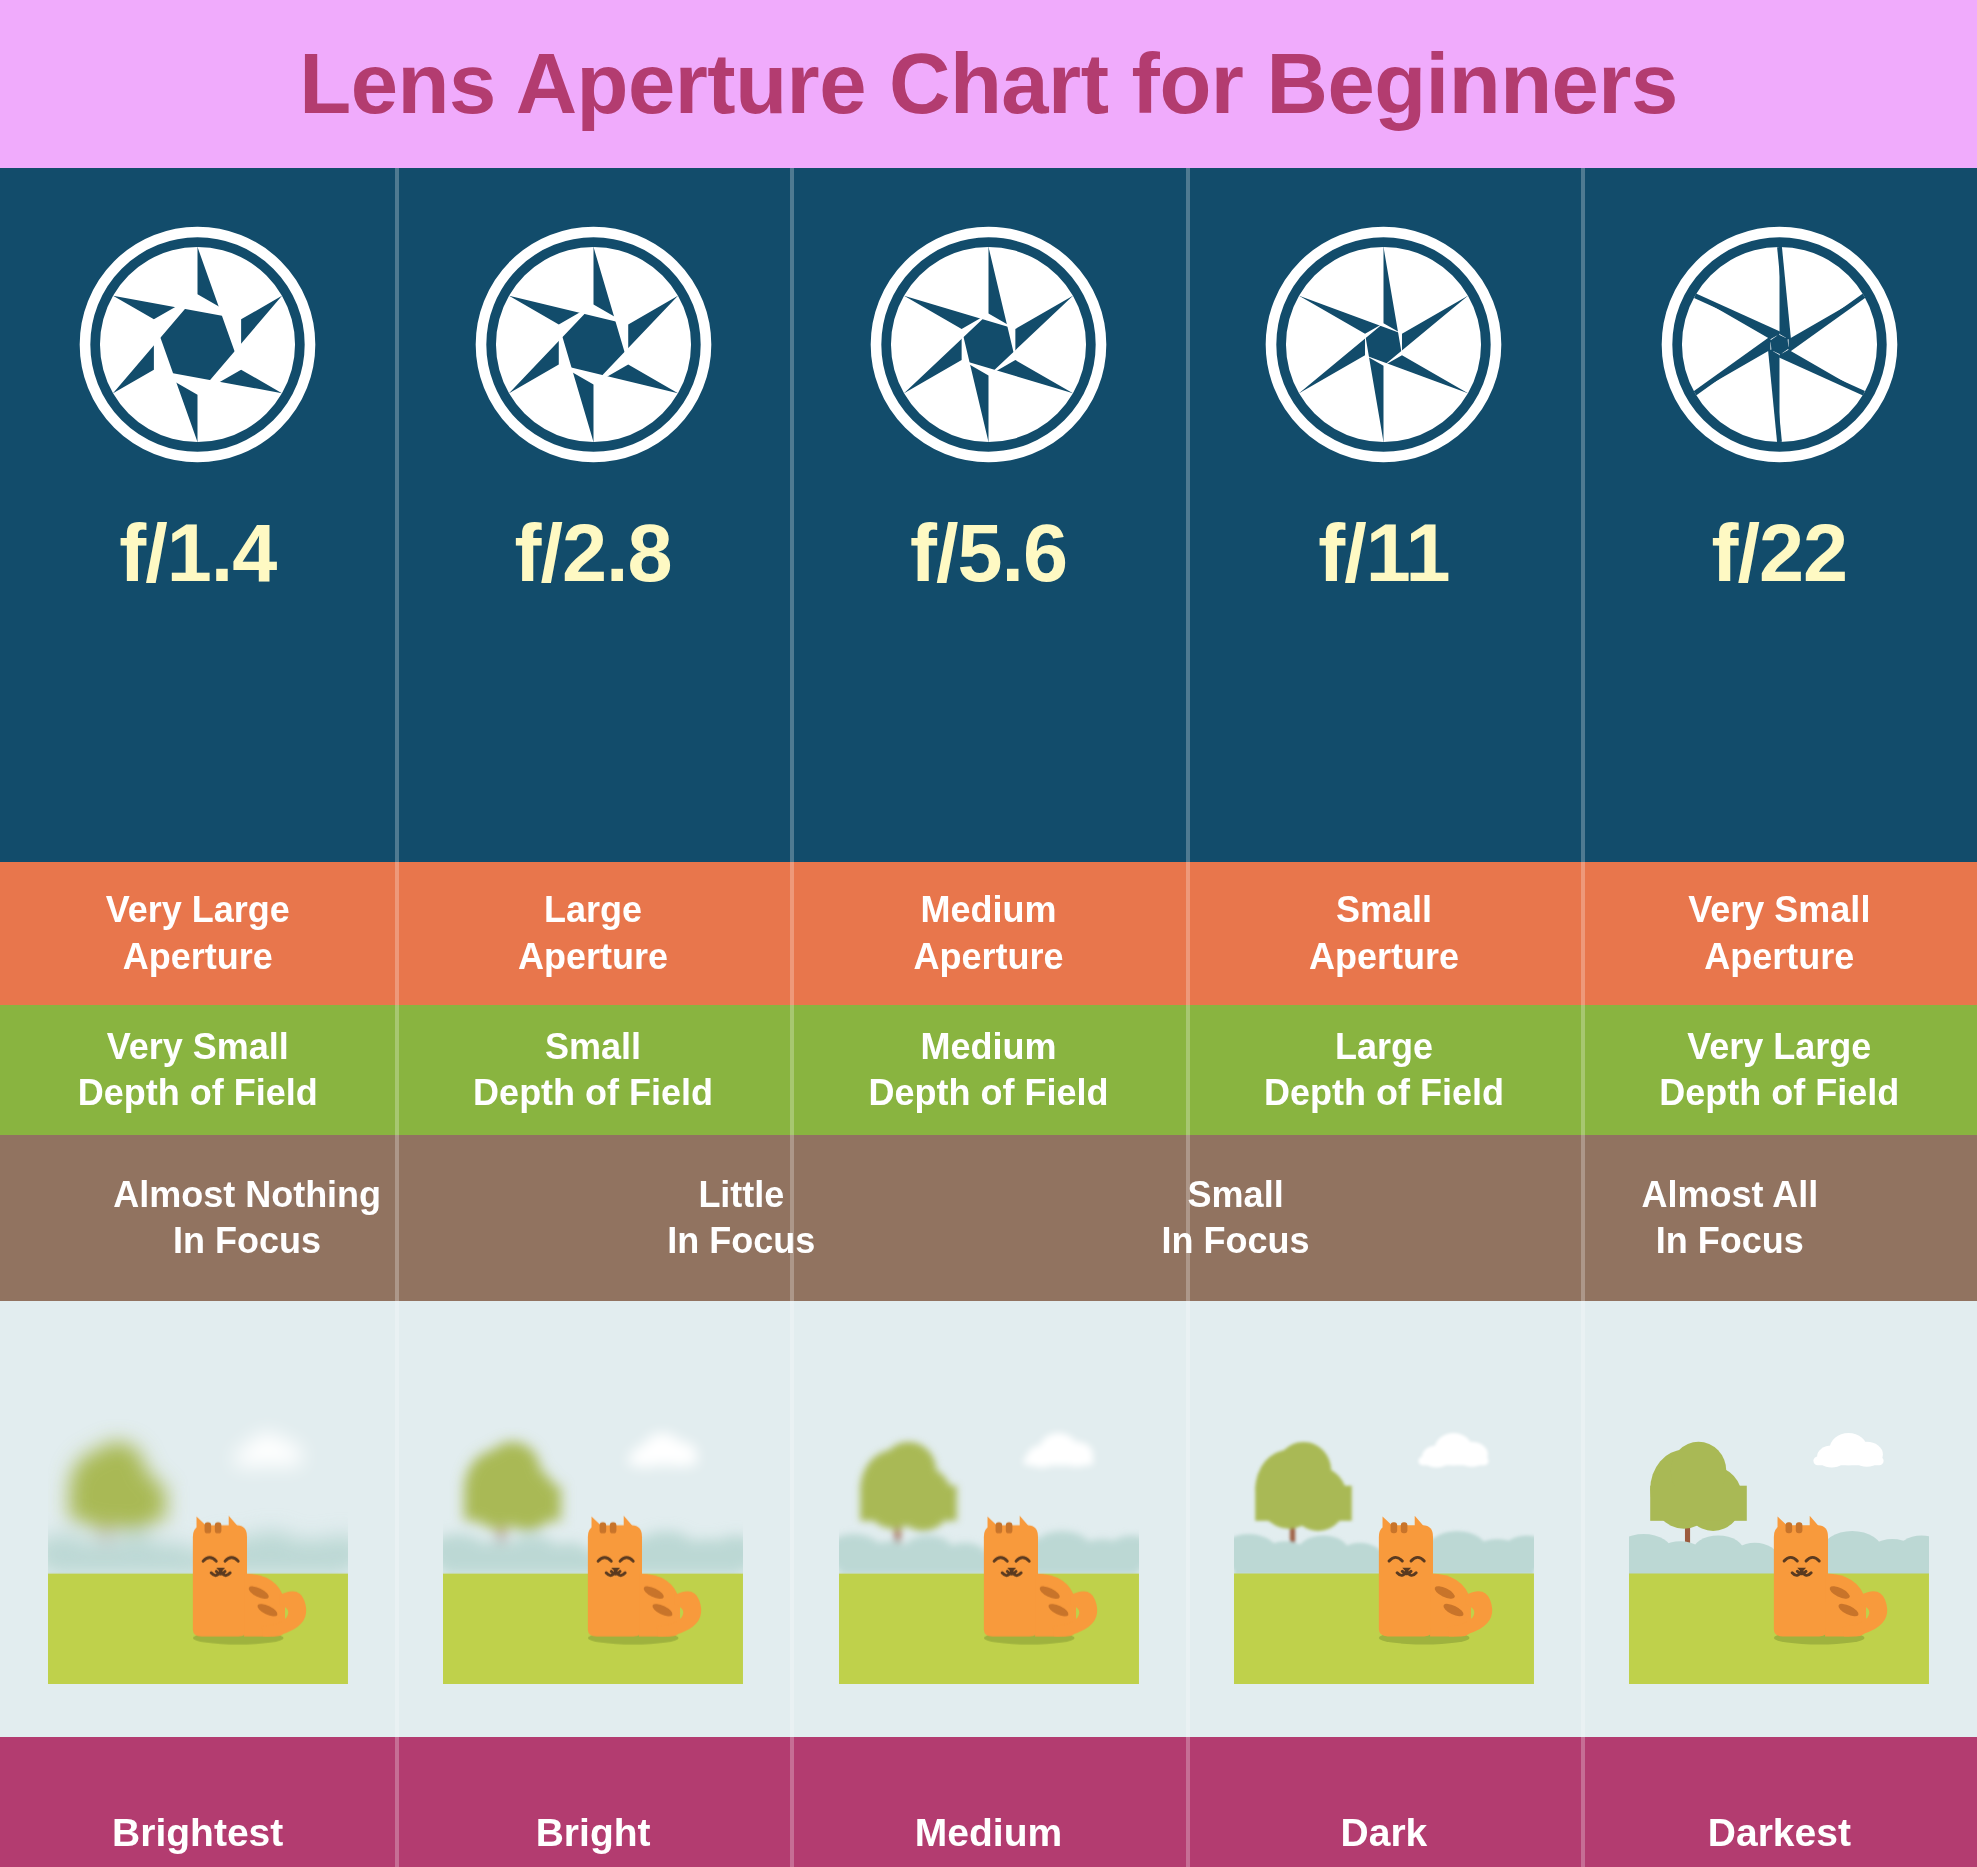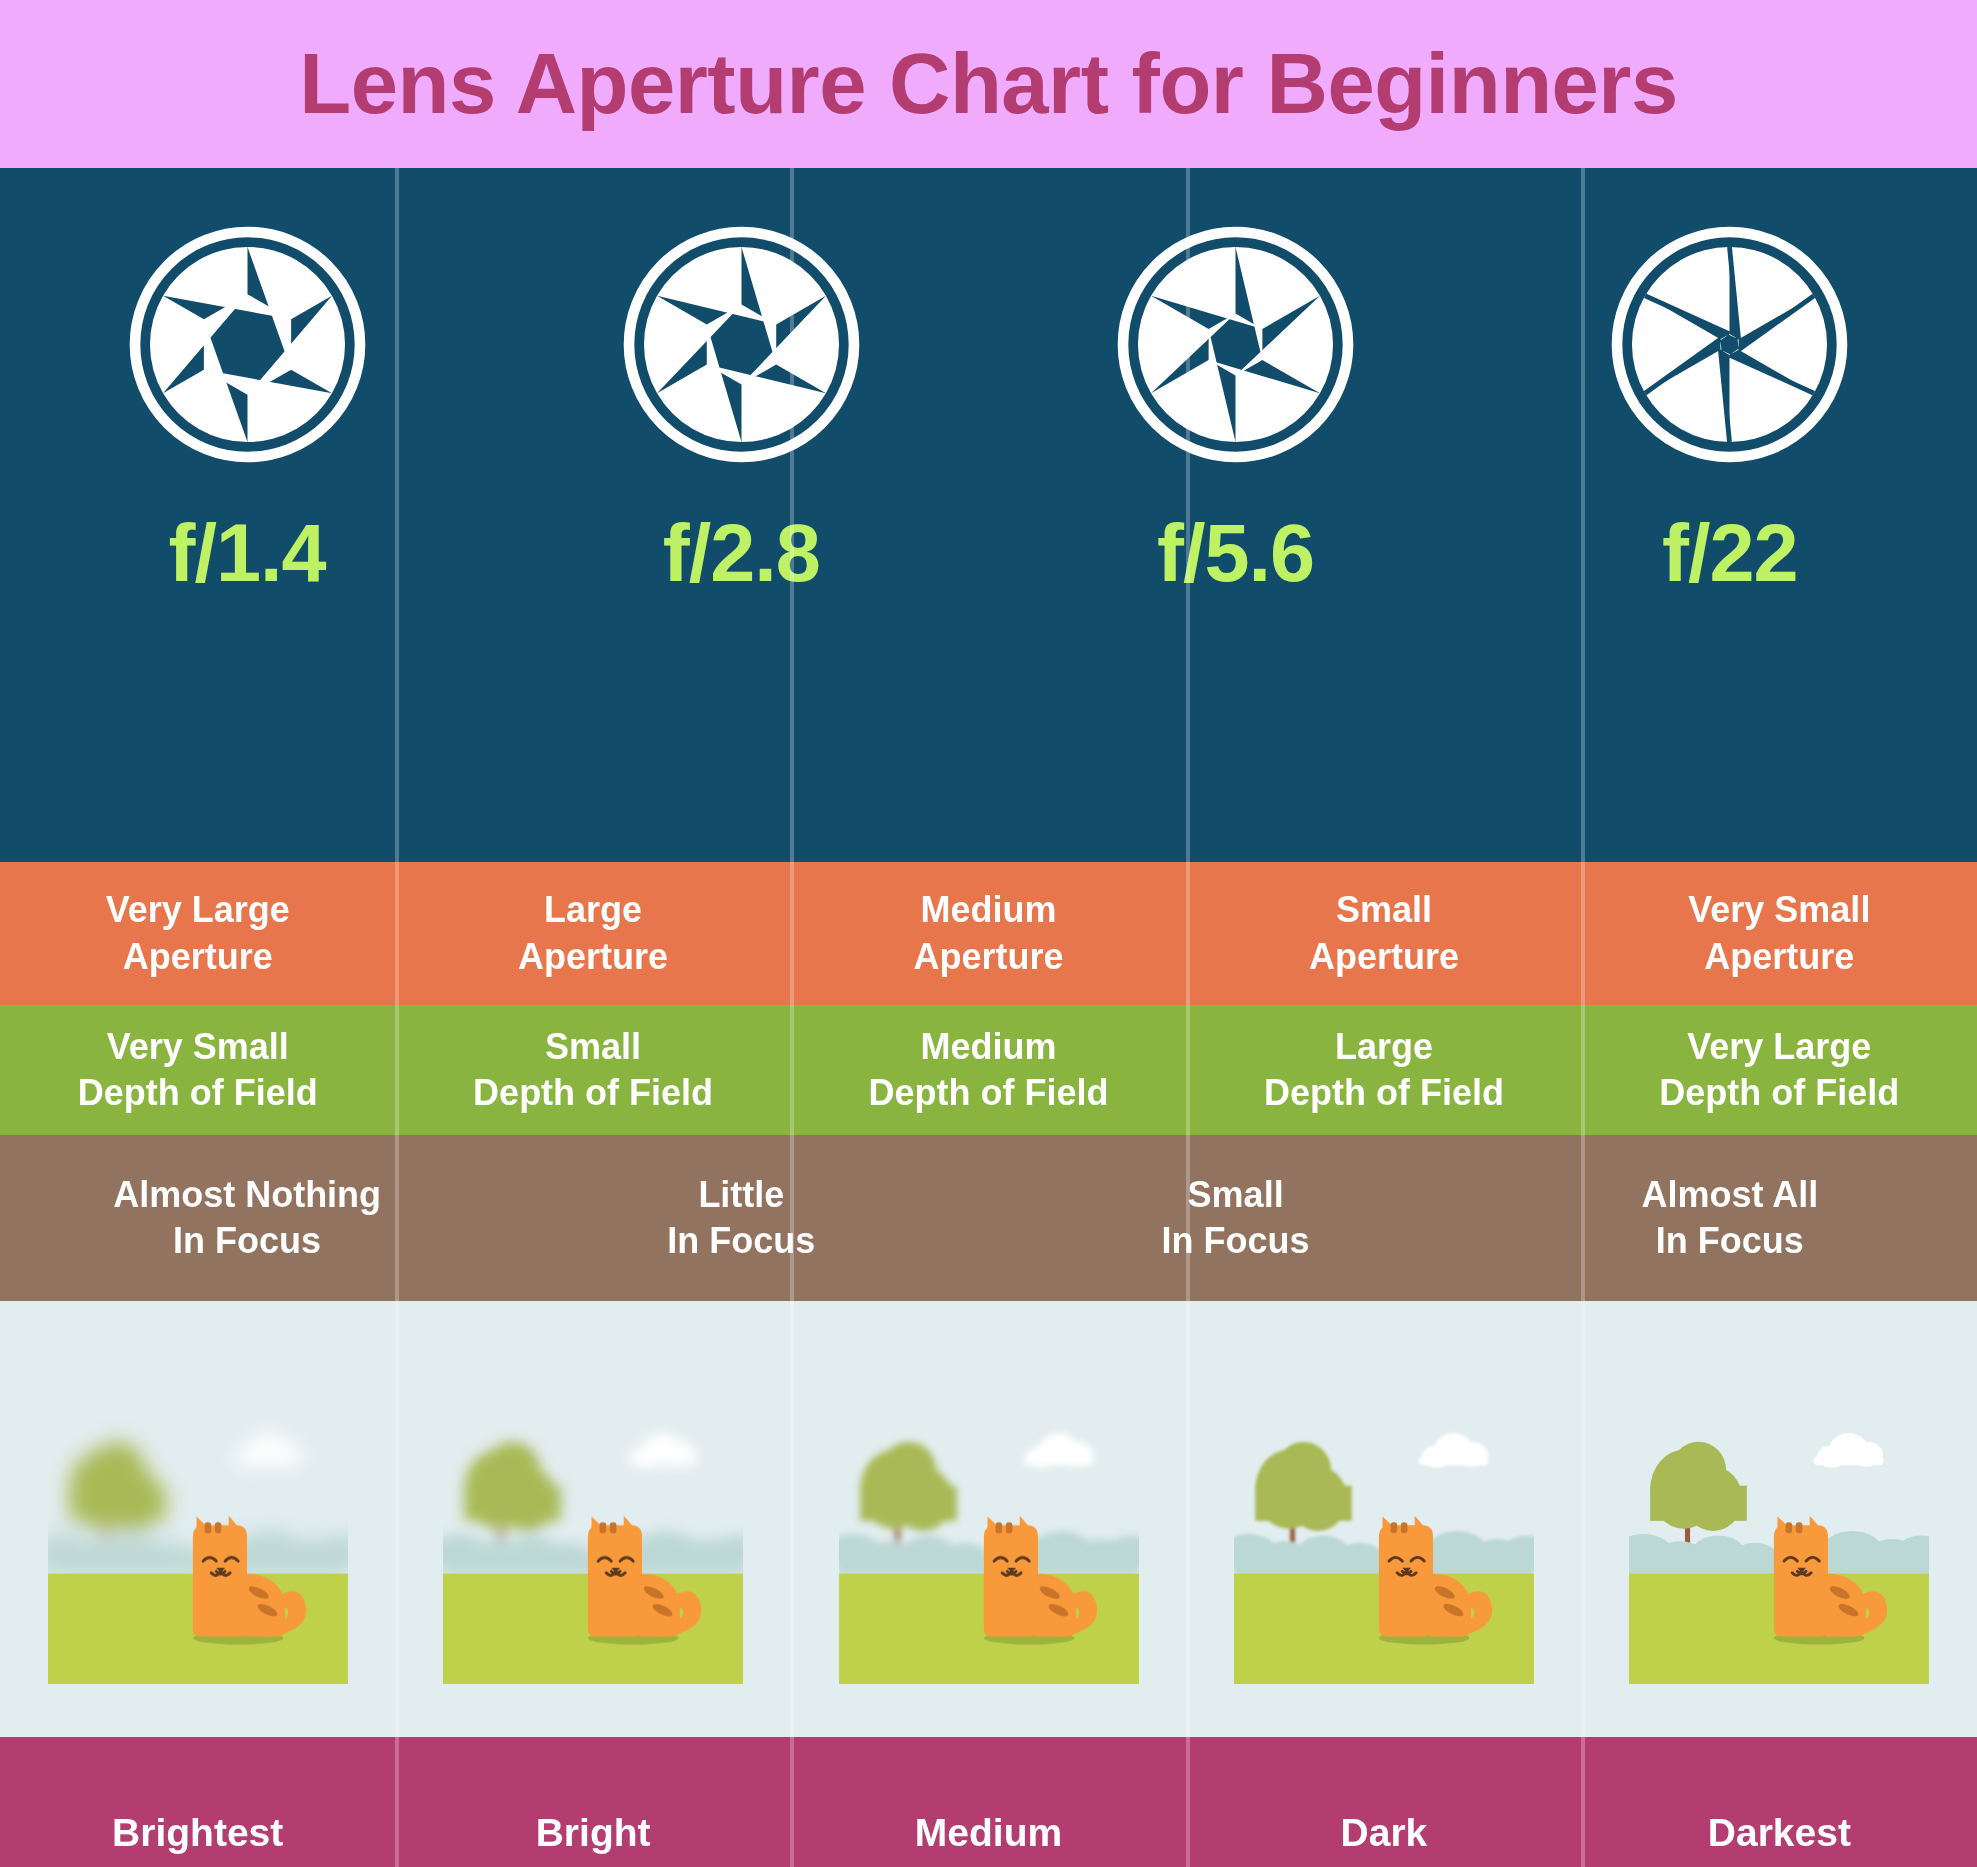"f/1.4" .fstop { color: #bef264 -> #fef9c3 }
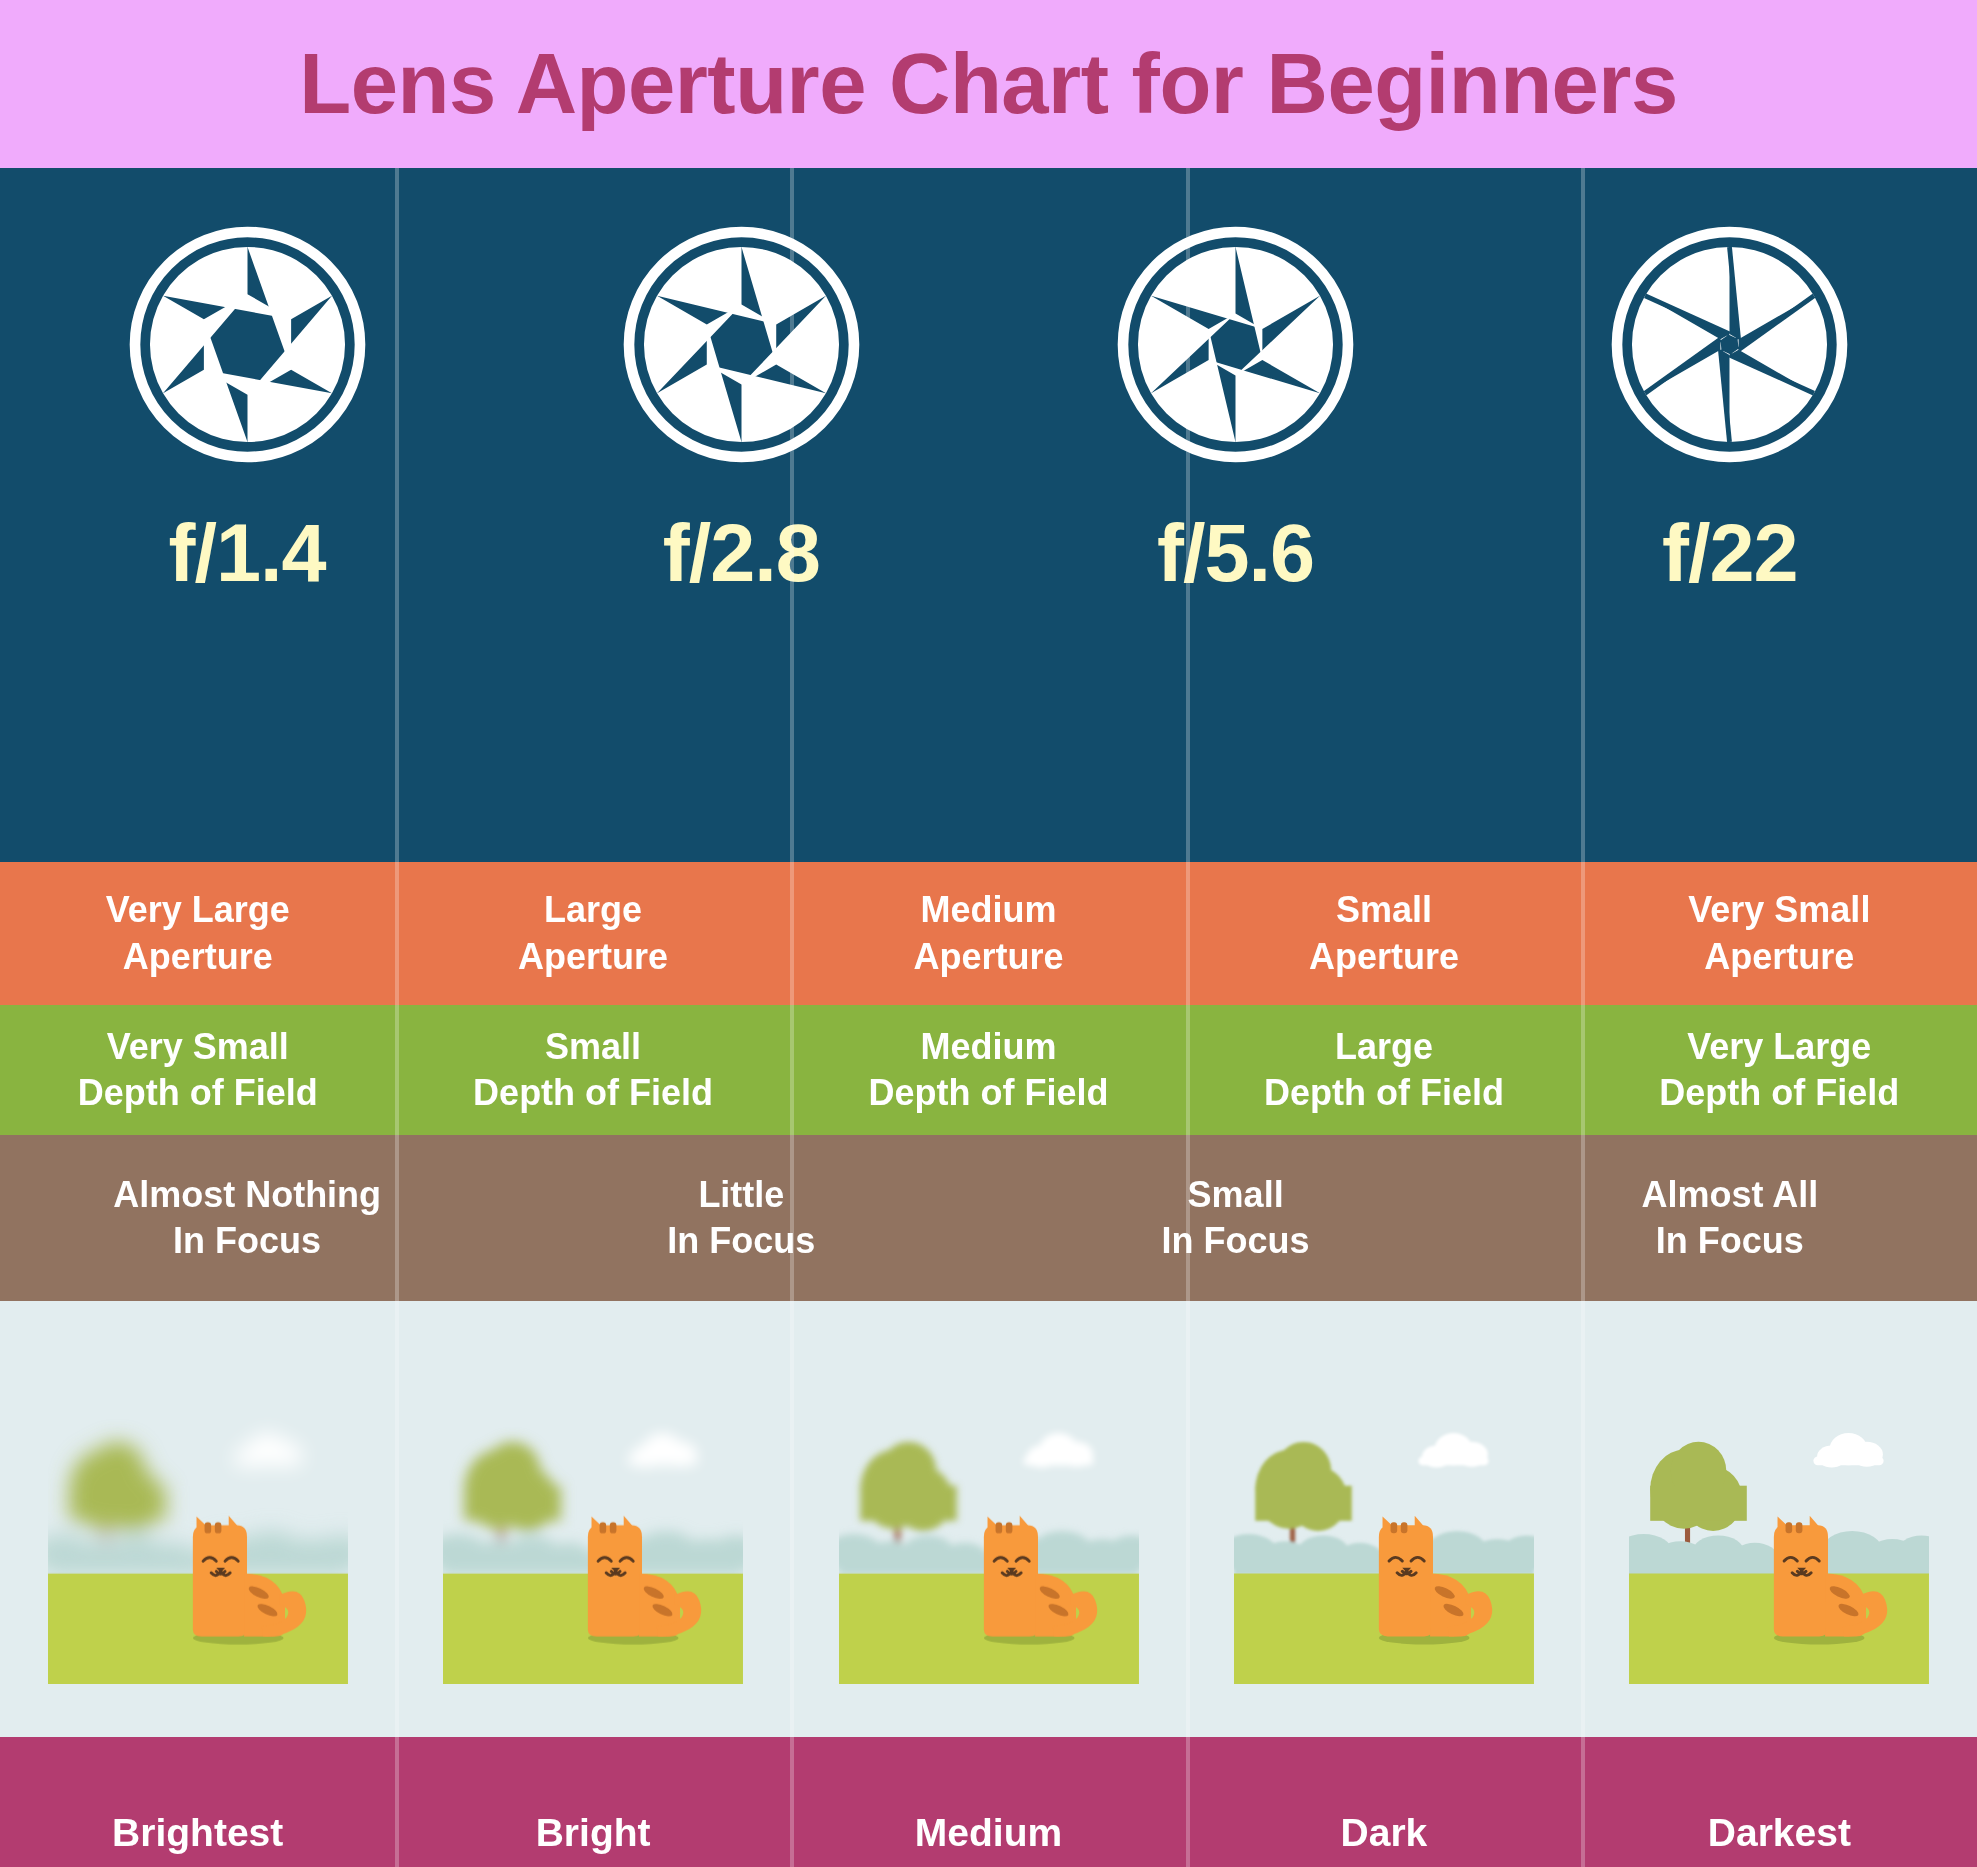"f/11" div.cell { html: none -> <div> <span> <svg> <circle></circle> <g> <path></path> <path></path> <path></path> <path></path> <path></path> <path></path> </g> </svg> </span> <div>f/11</div> </div> }
